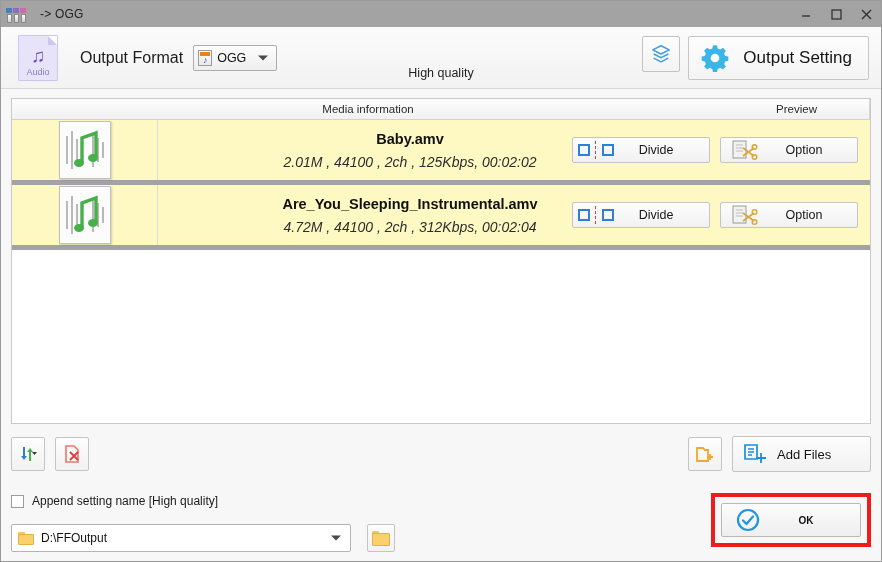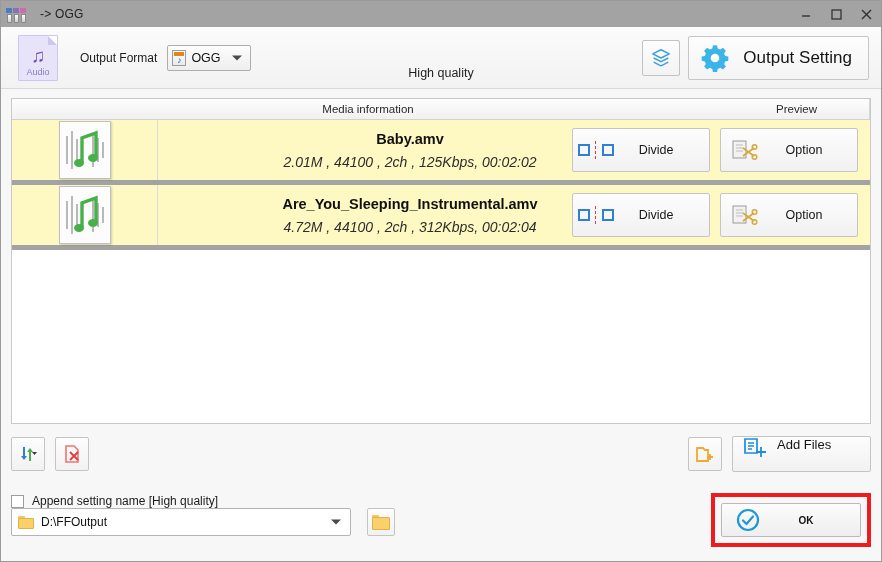"Output Format" .fmt-label { font-size: 12px -> 16px }
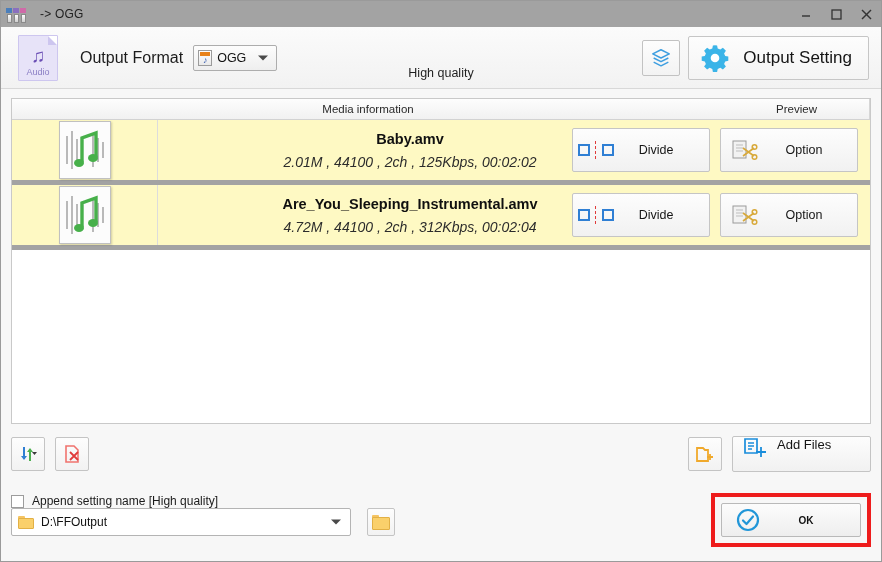"Output Setting" .right-tools { align-items: center -> none }
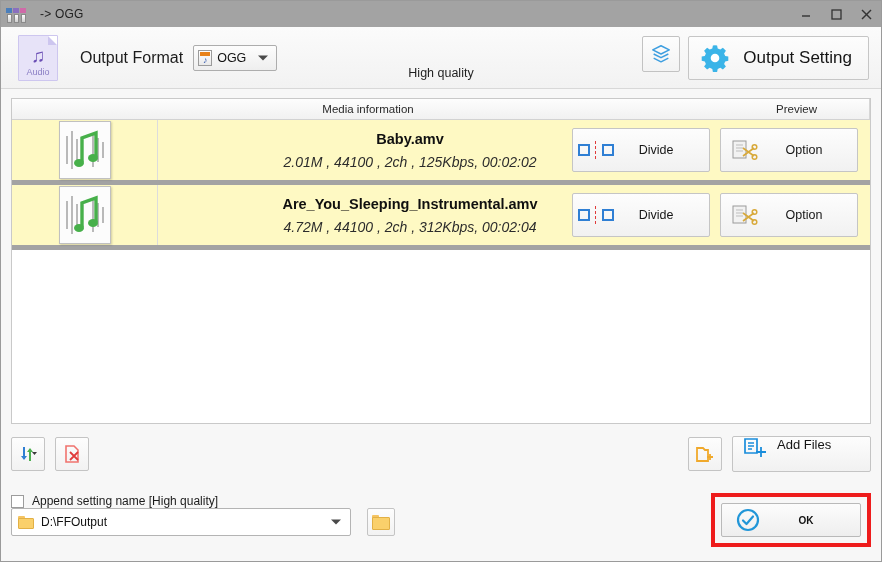"Divide" .act-btn { height: 44px -> 26px }
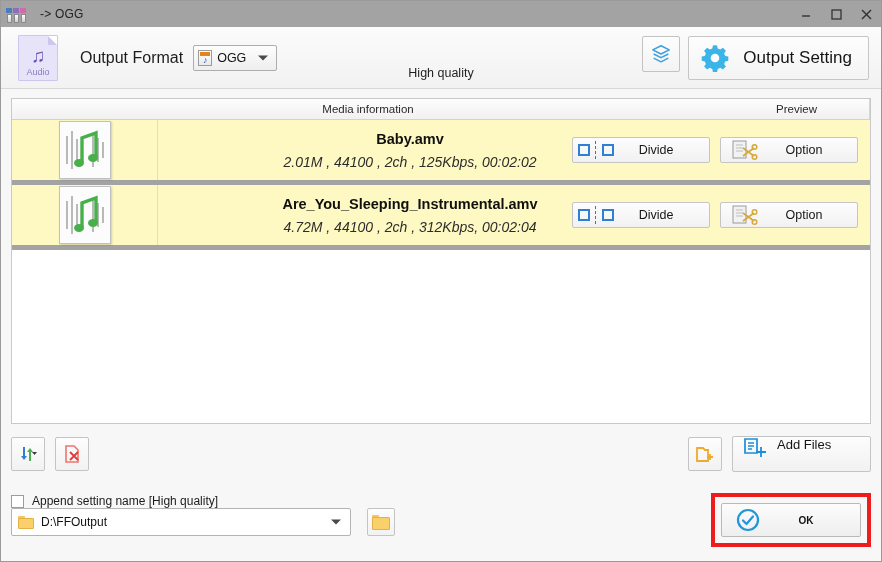"Add Files" .addfiles-btn { align-items: flex-start -> center }
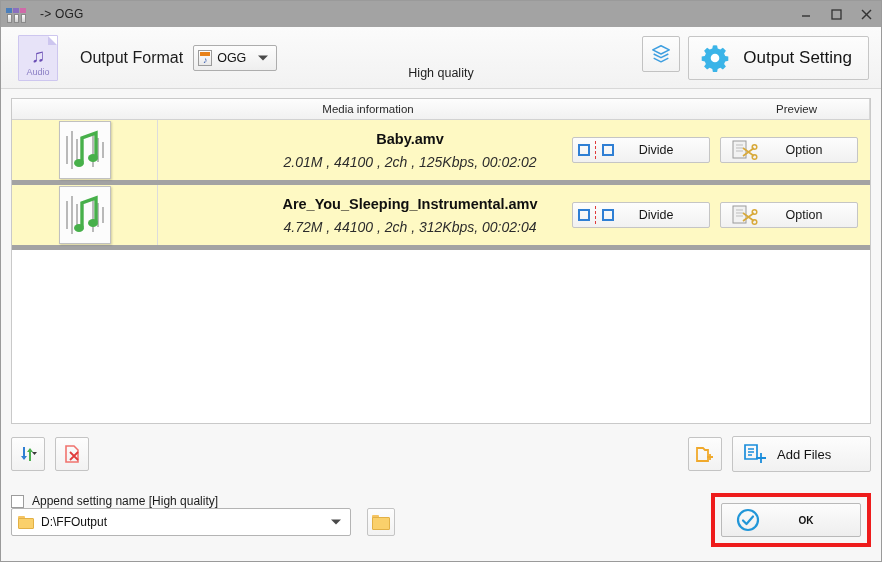"D:\FFOutput" .pathline { margin-top: none -> 16px }
